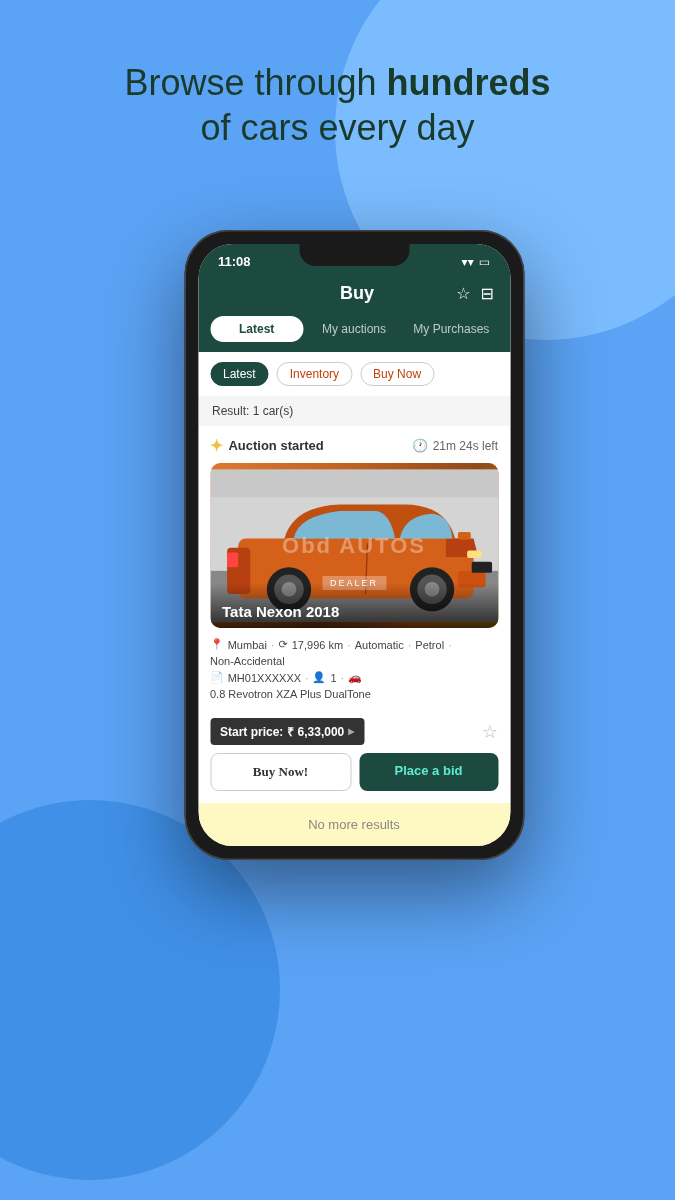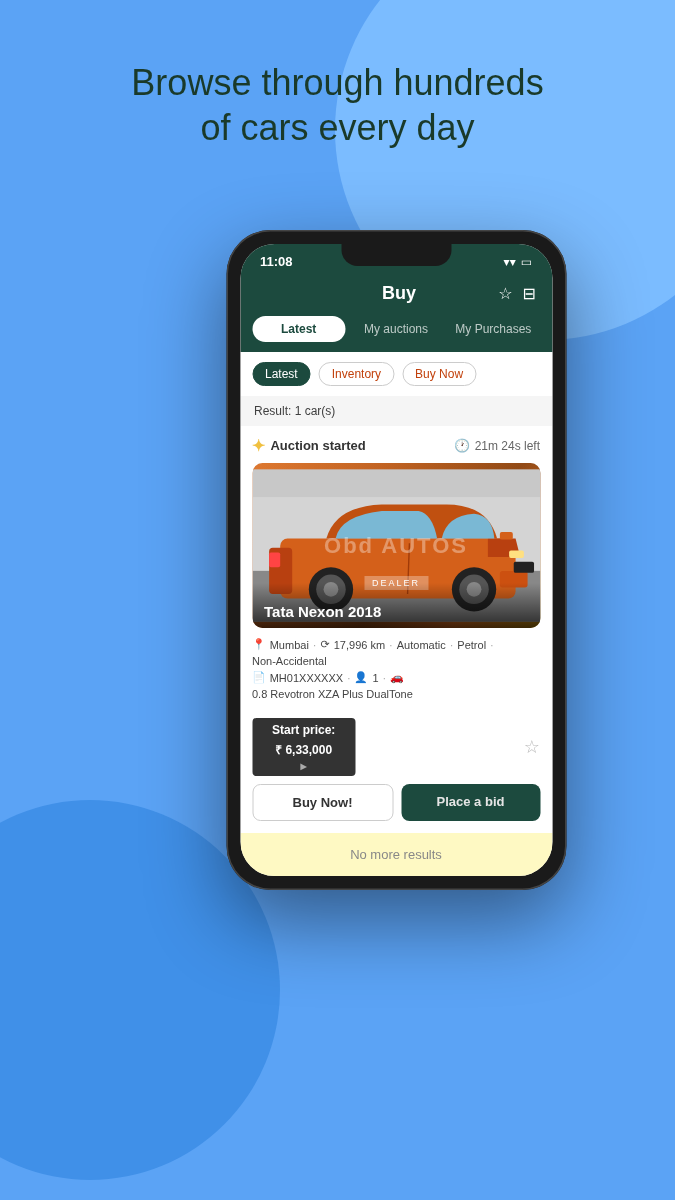"hundreds" .headline-text strong { font-weight: 400 -> 700 }
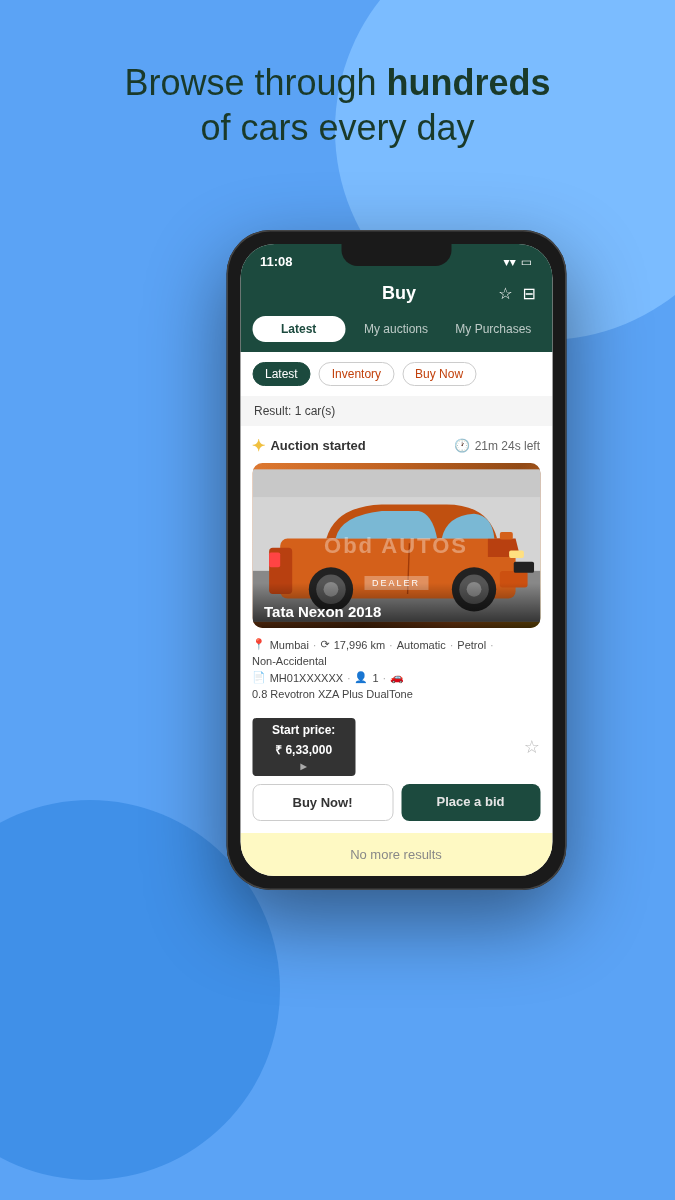"11:08" .phone-wrapper { margin-left: 42px -> none }
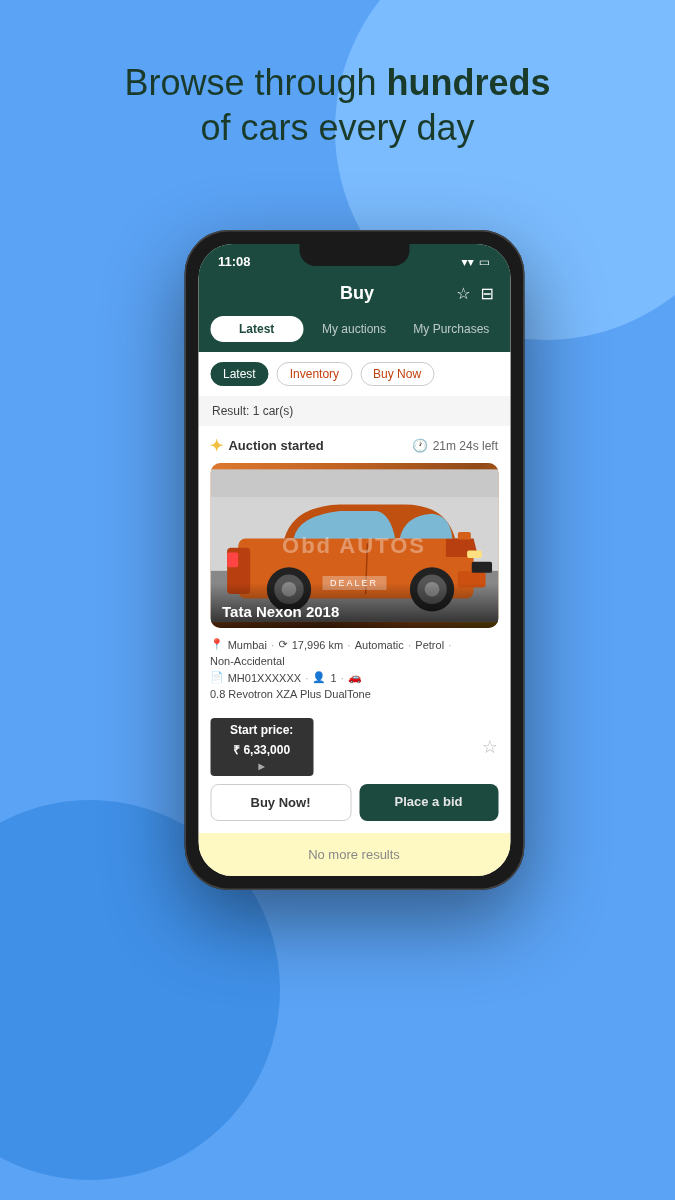"Start price:" .price-badge { flex-direction: column -> none; padding: 5px 20px -> 5px 10px }
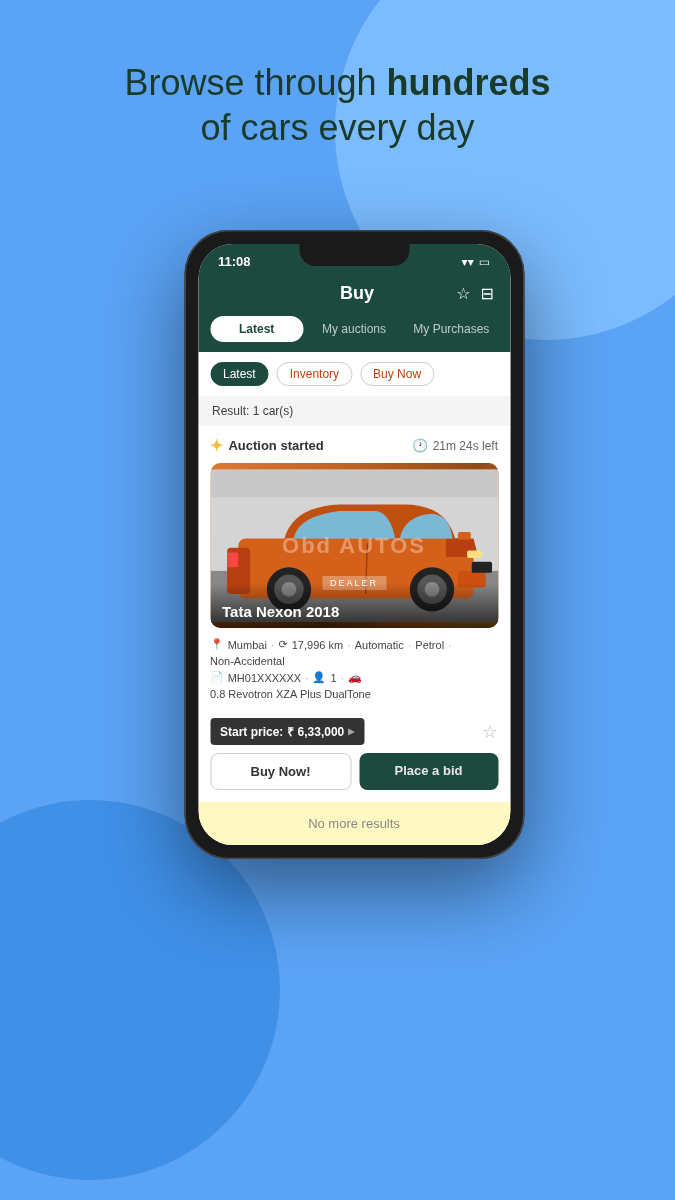"Buy Now!" .btn-buy-now { font-family: none -> Liberation Serif, serif }
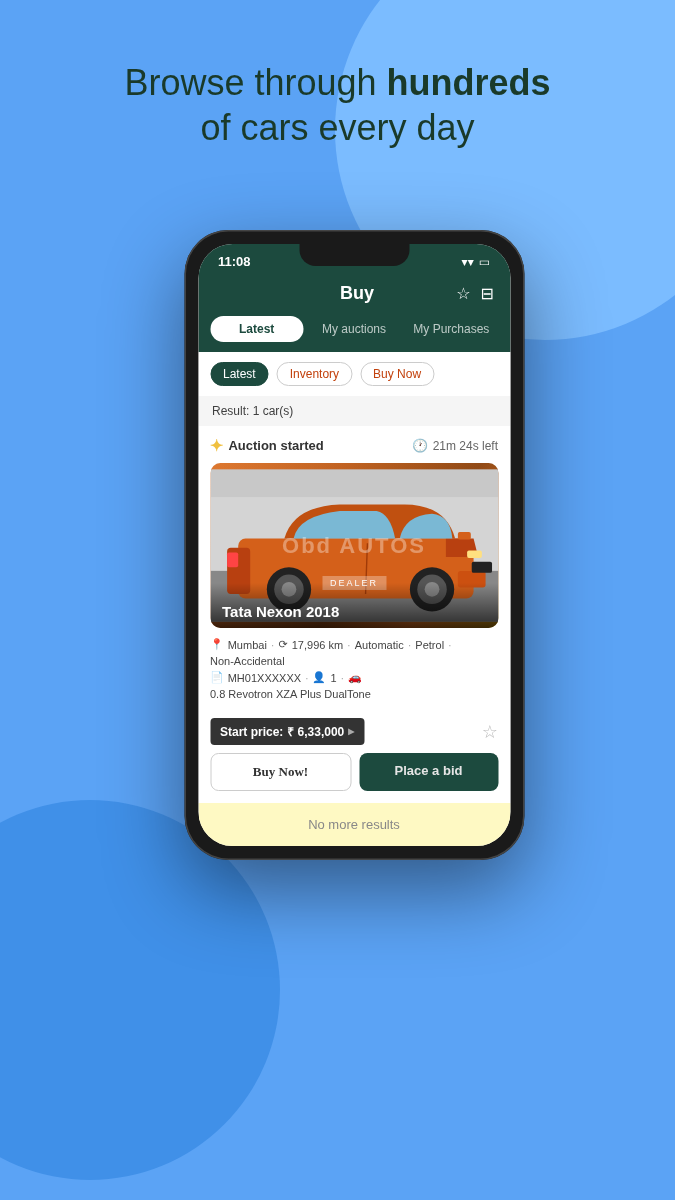"Place a bid" .btn-place-bid { color: #e5e5e5 -> #5eead4 }
